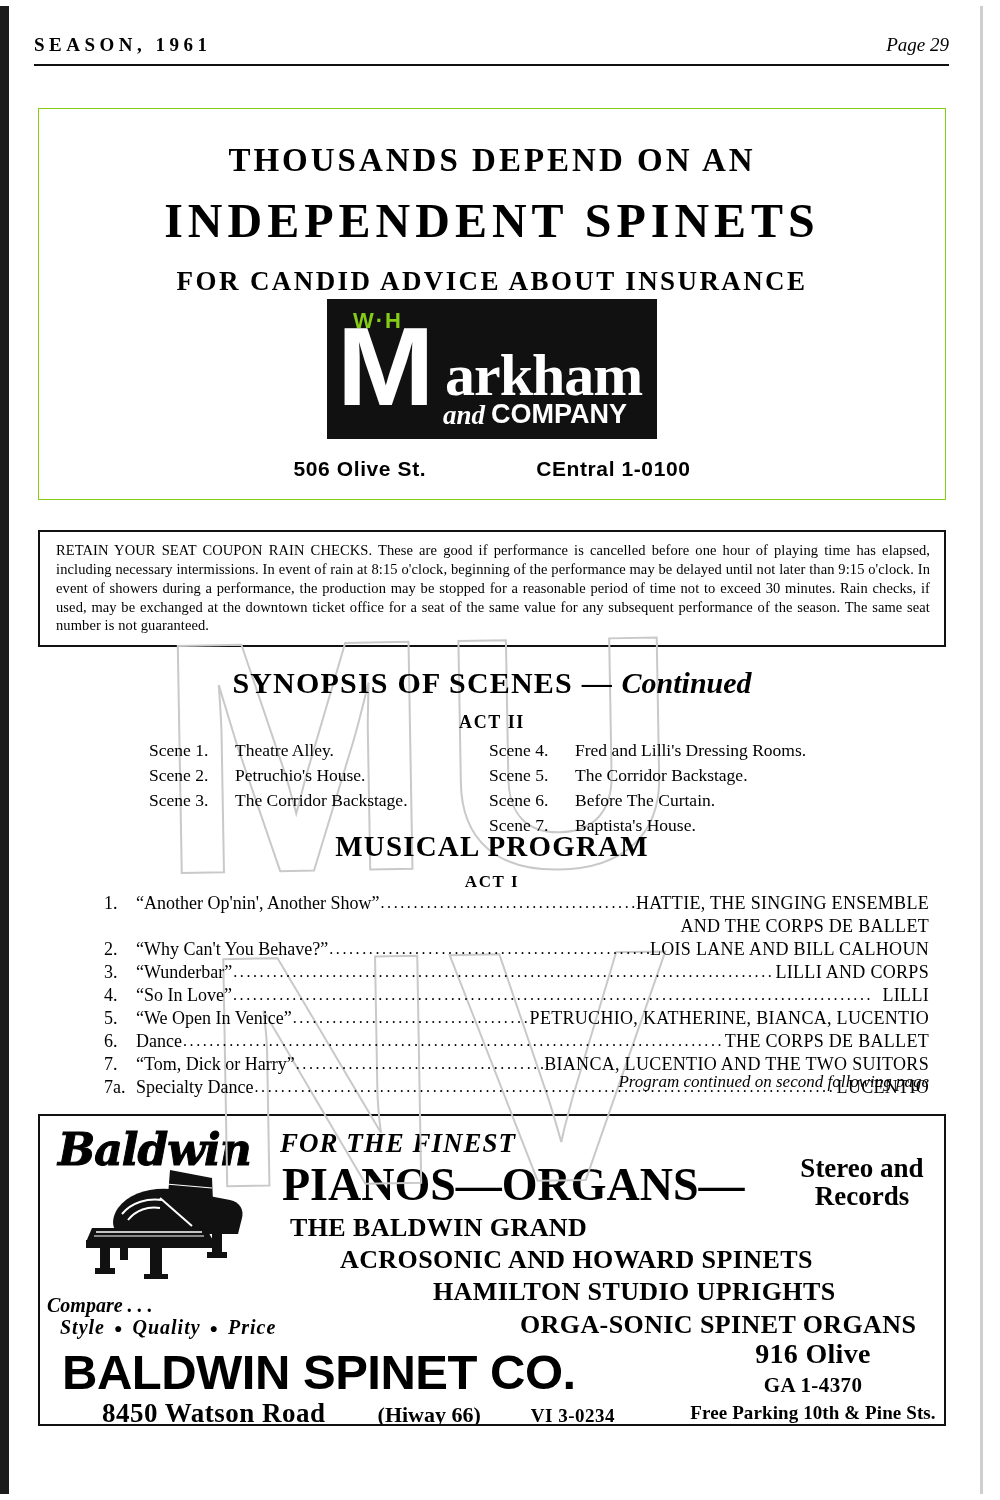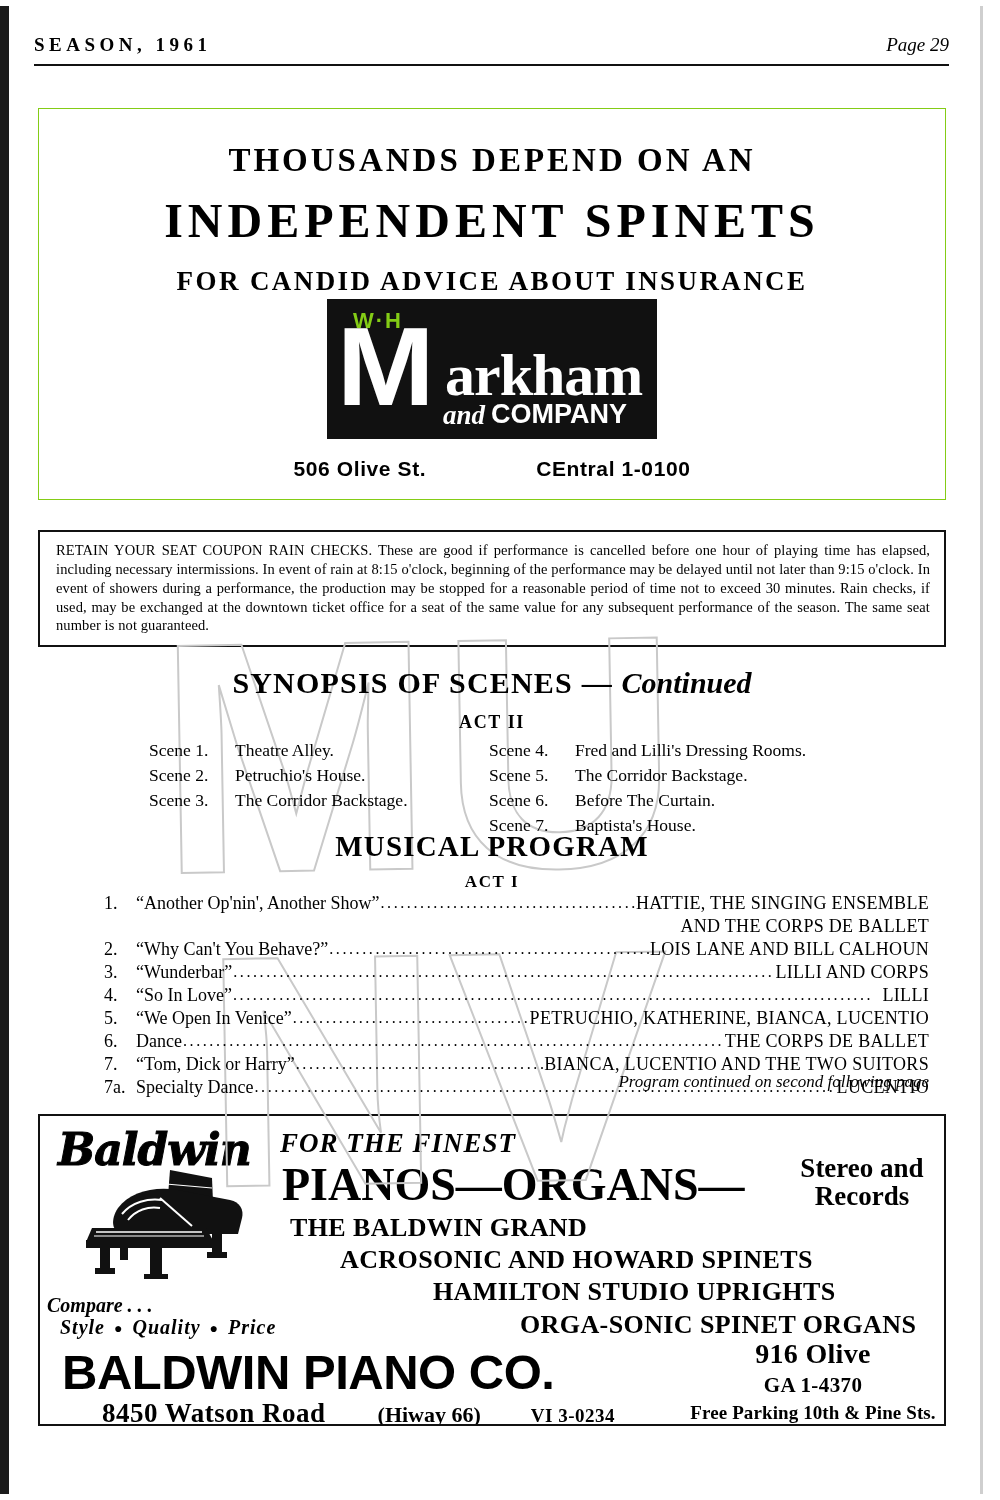"BALDWIN PIANO CO." div.bald-co { text: PIANO -> SPINET }
